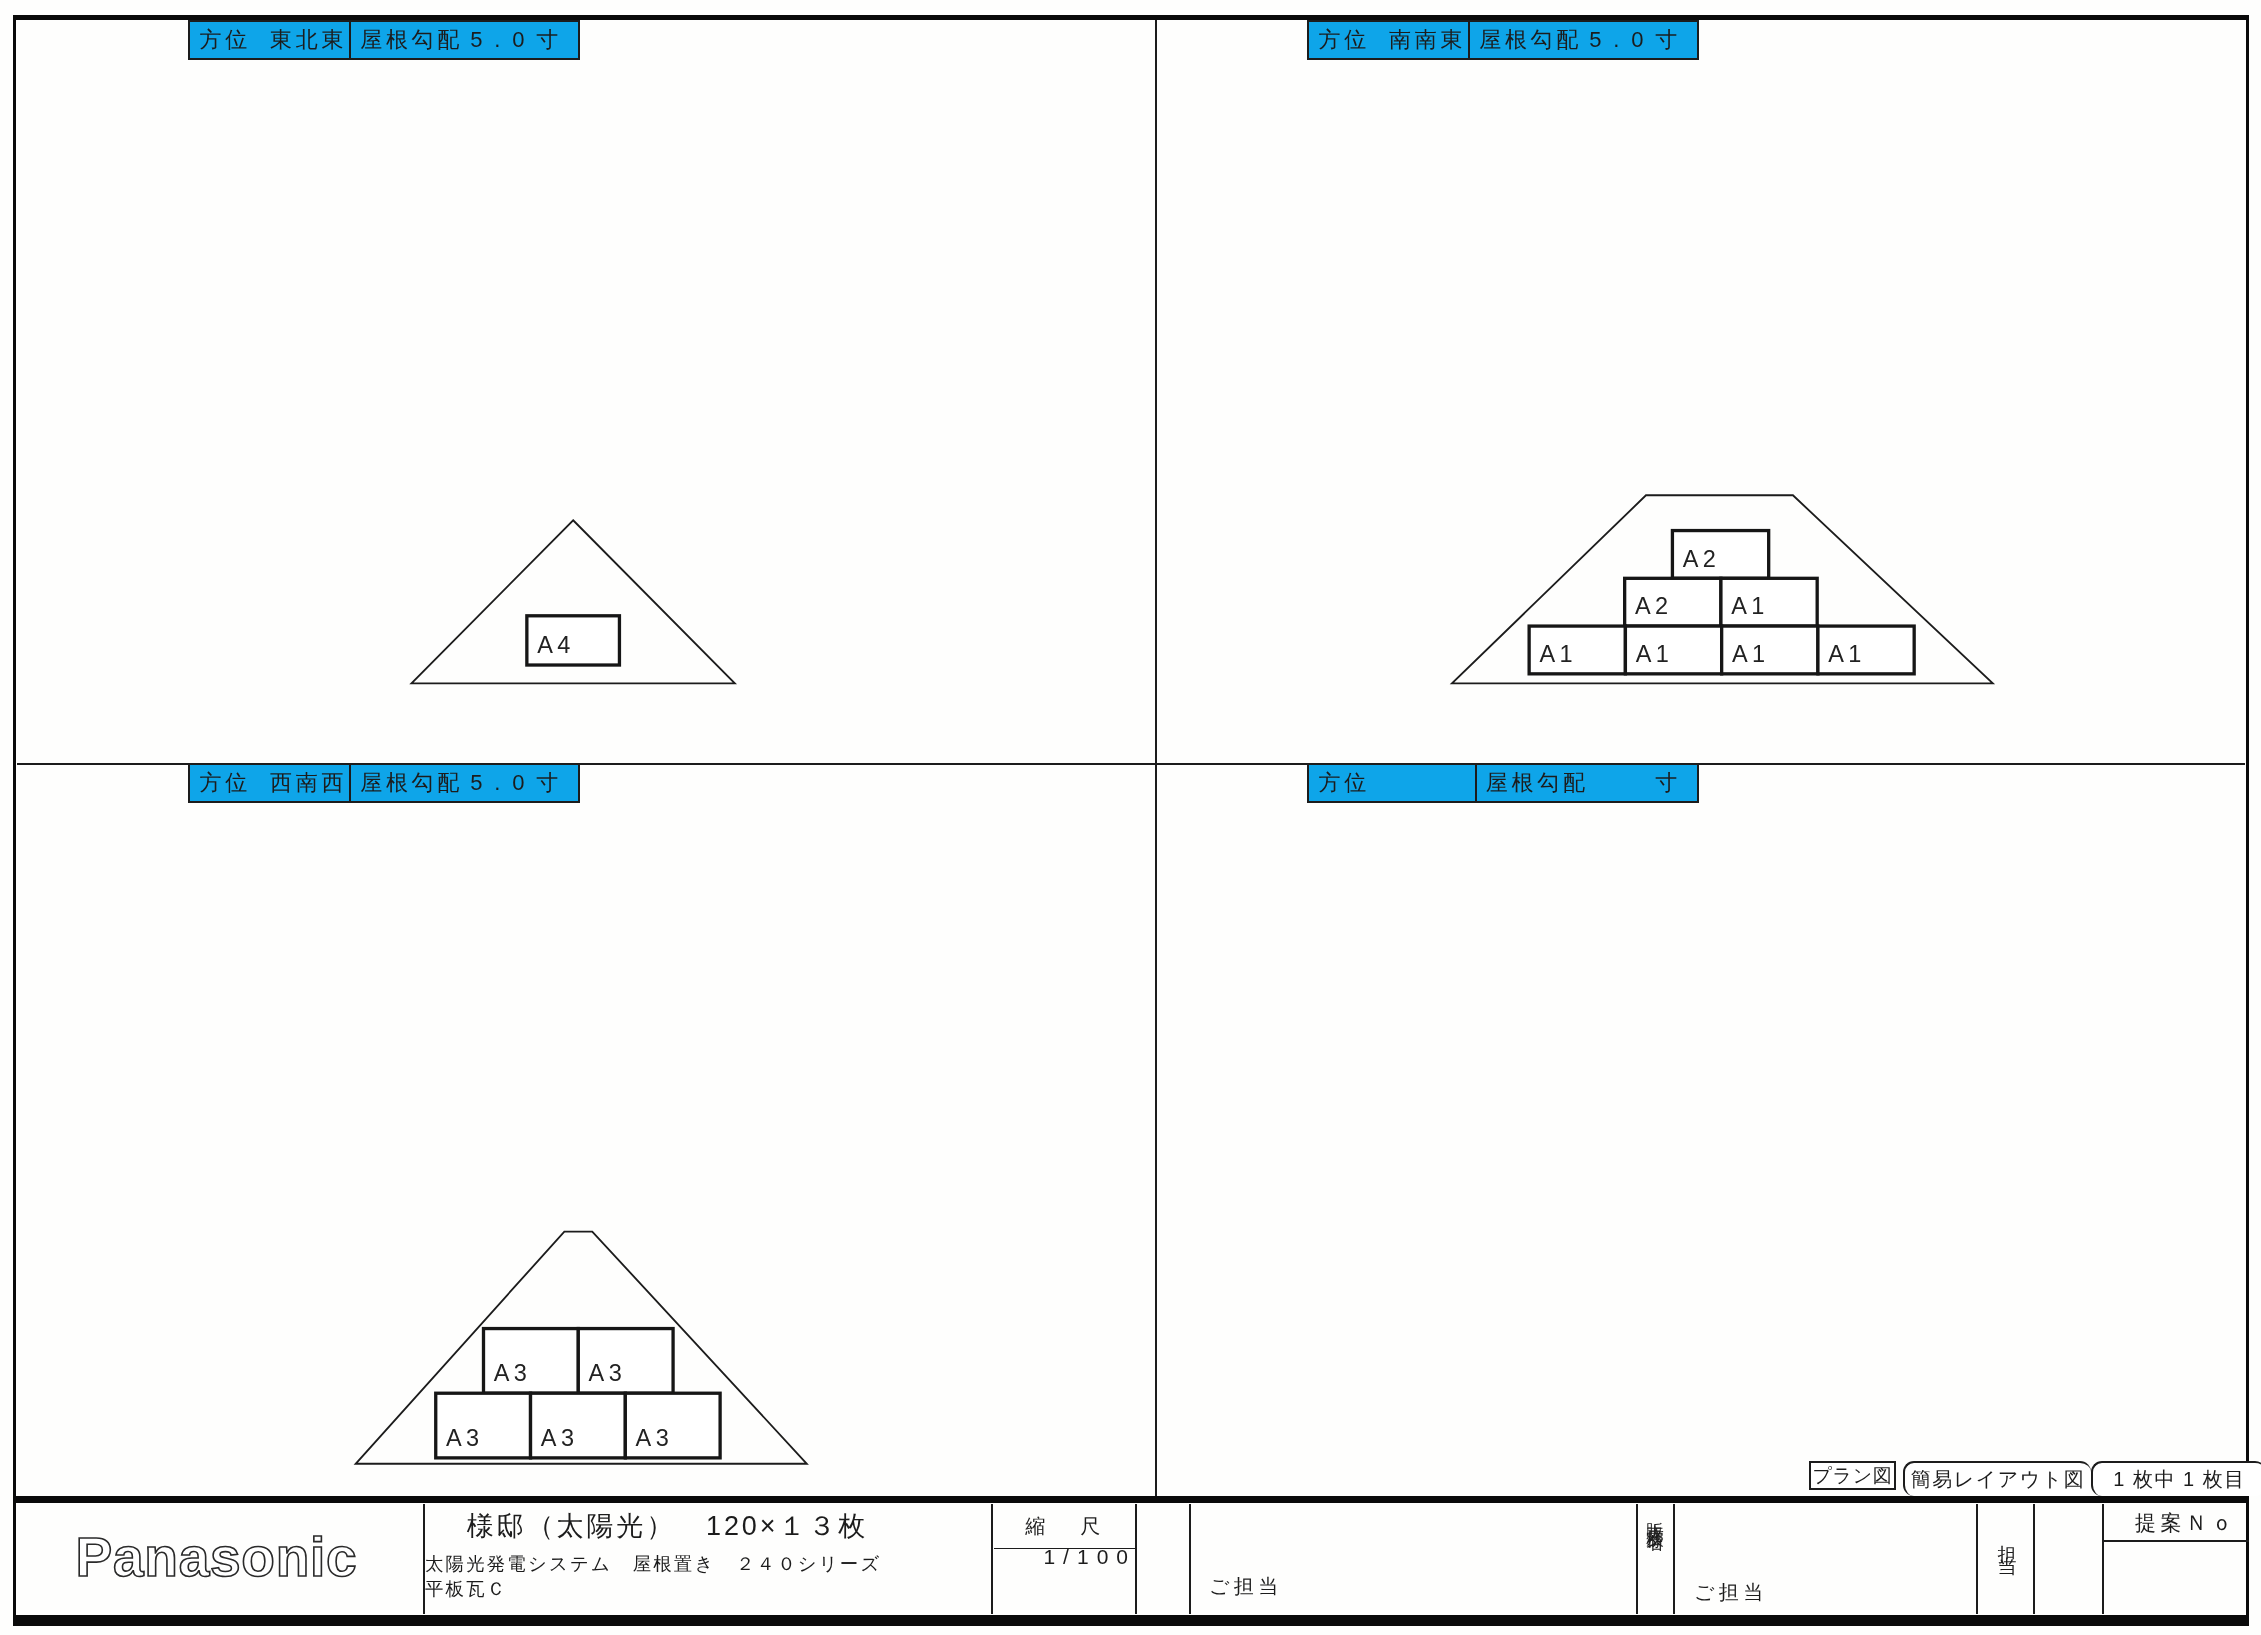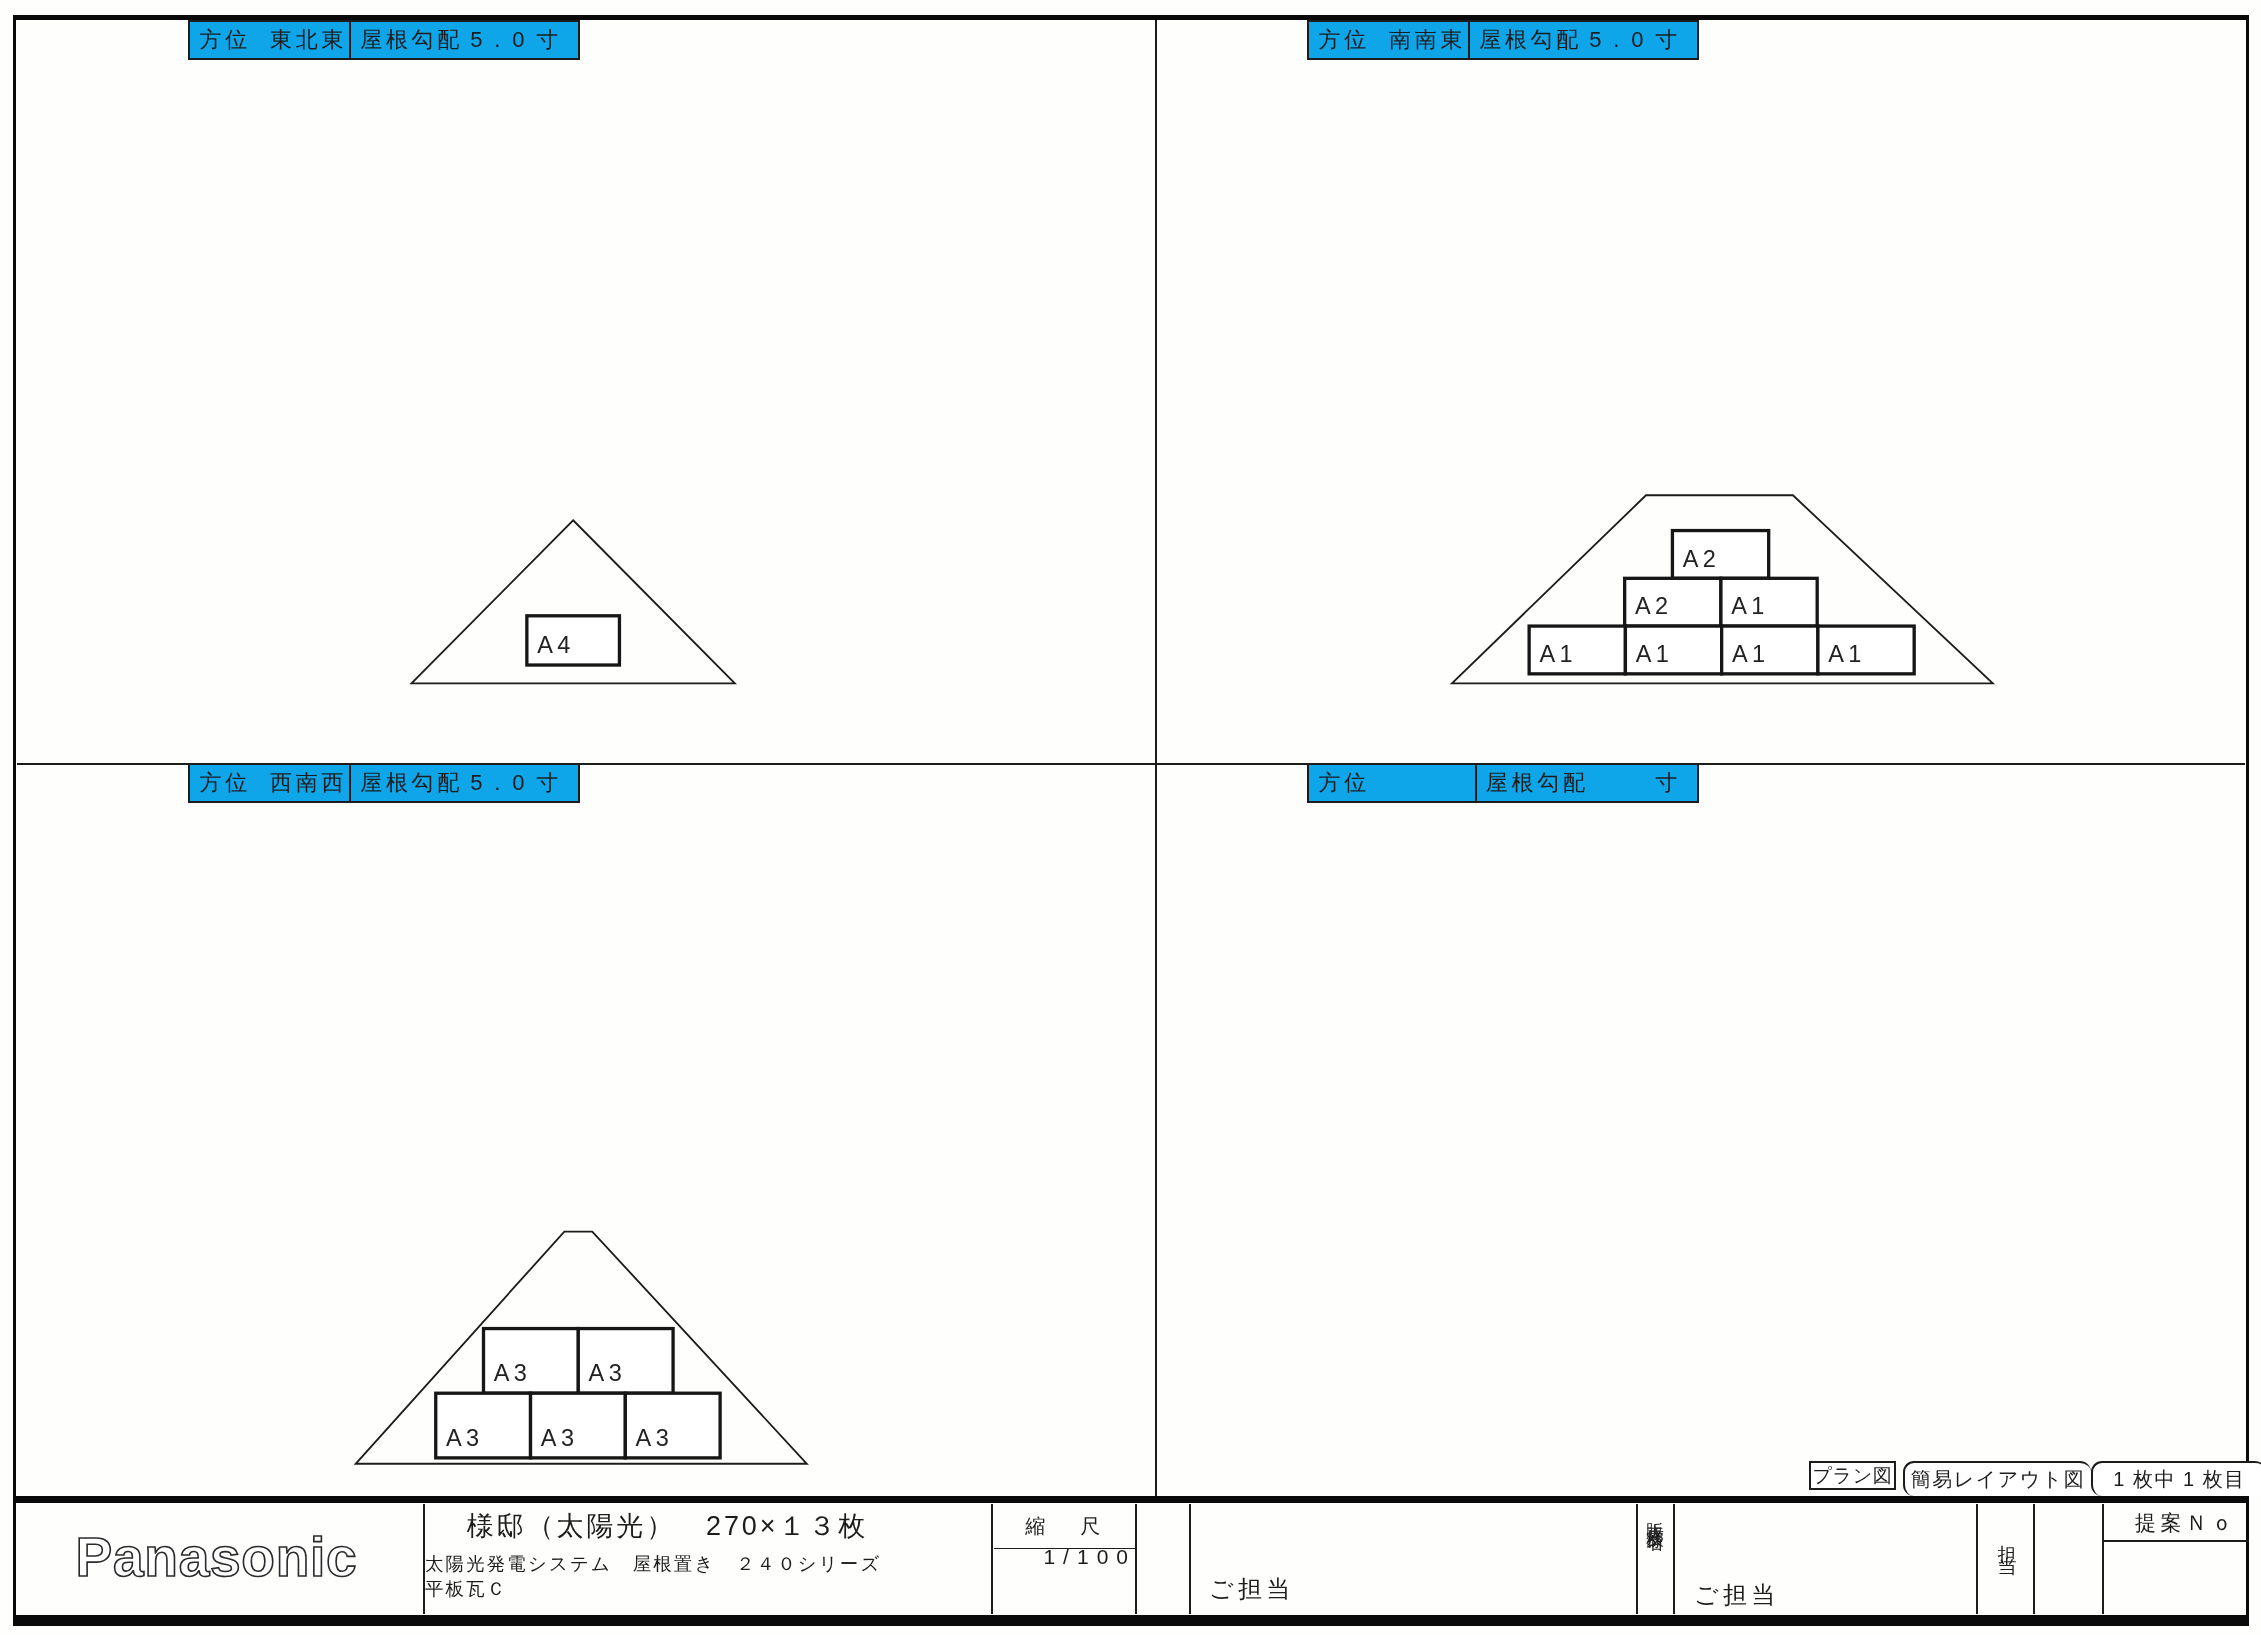"様邸（太陽光） 270×１３枚" div.title-line1 { text: 270 -> 120 }
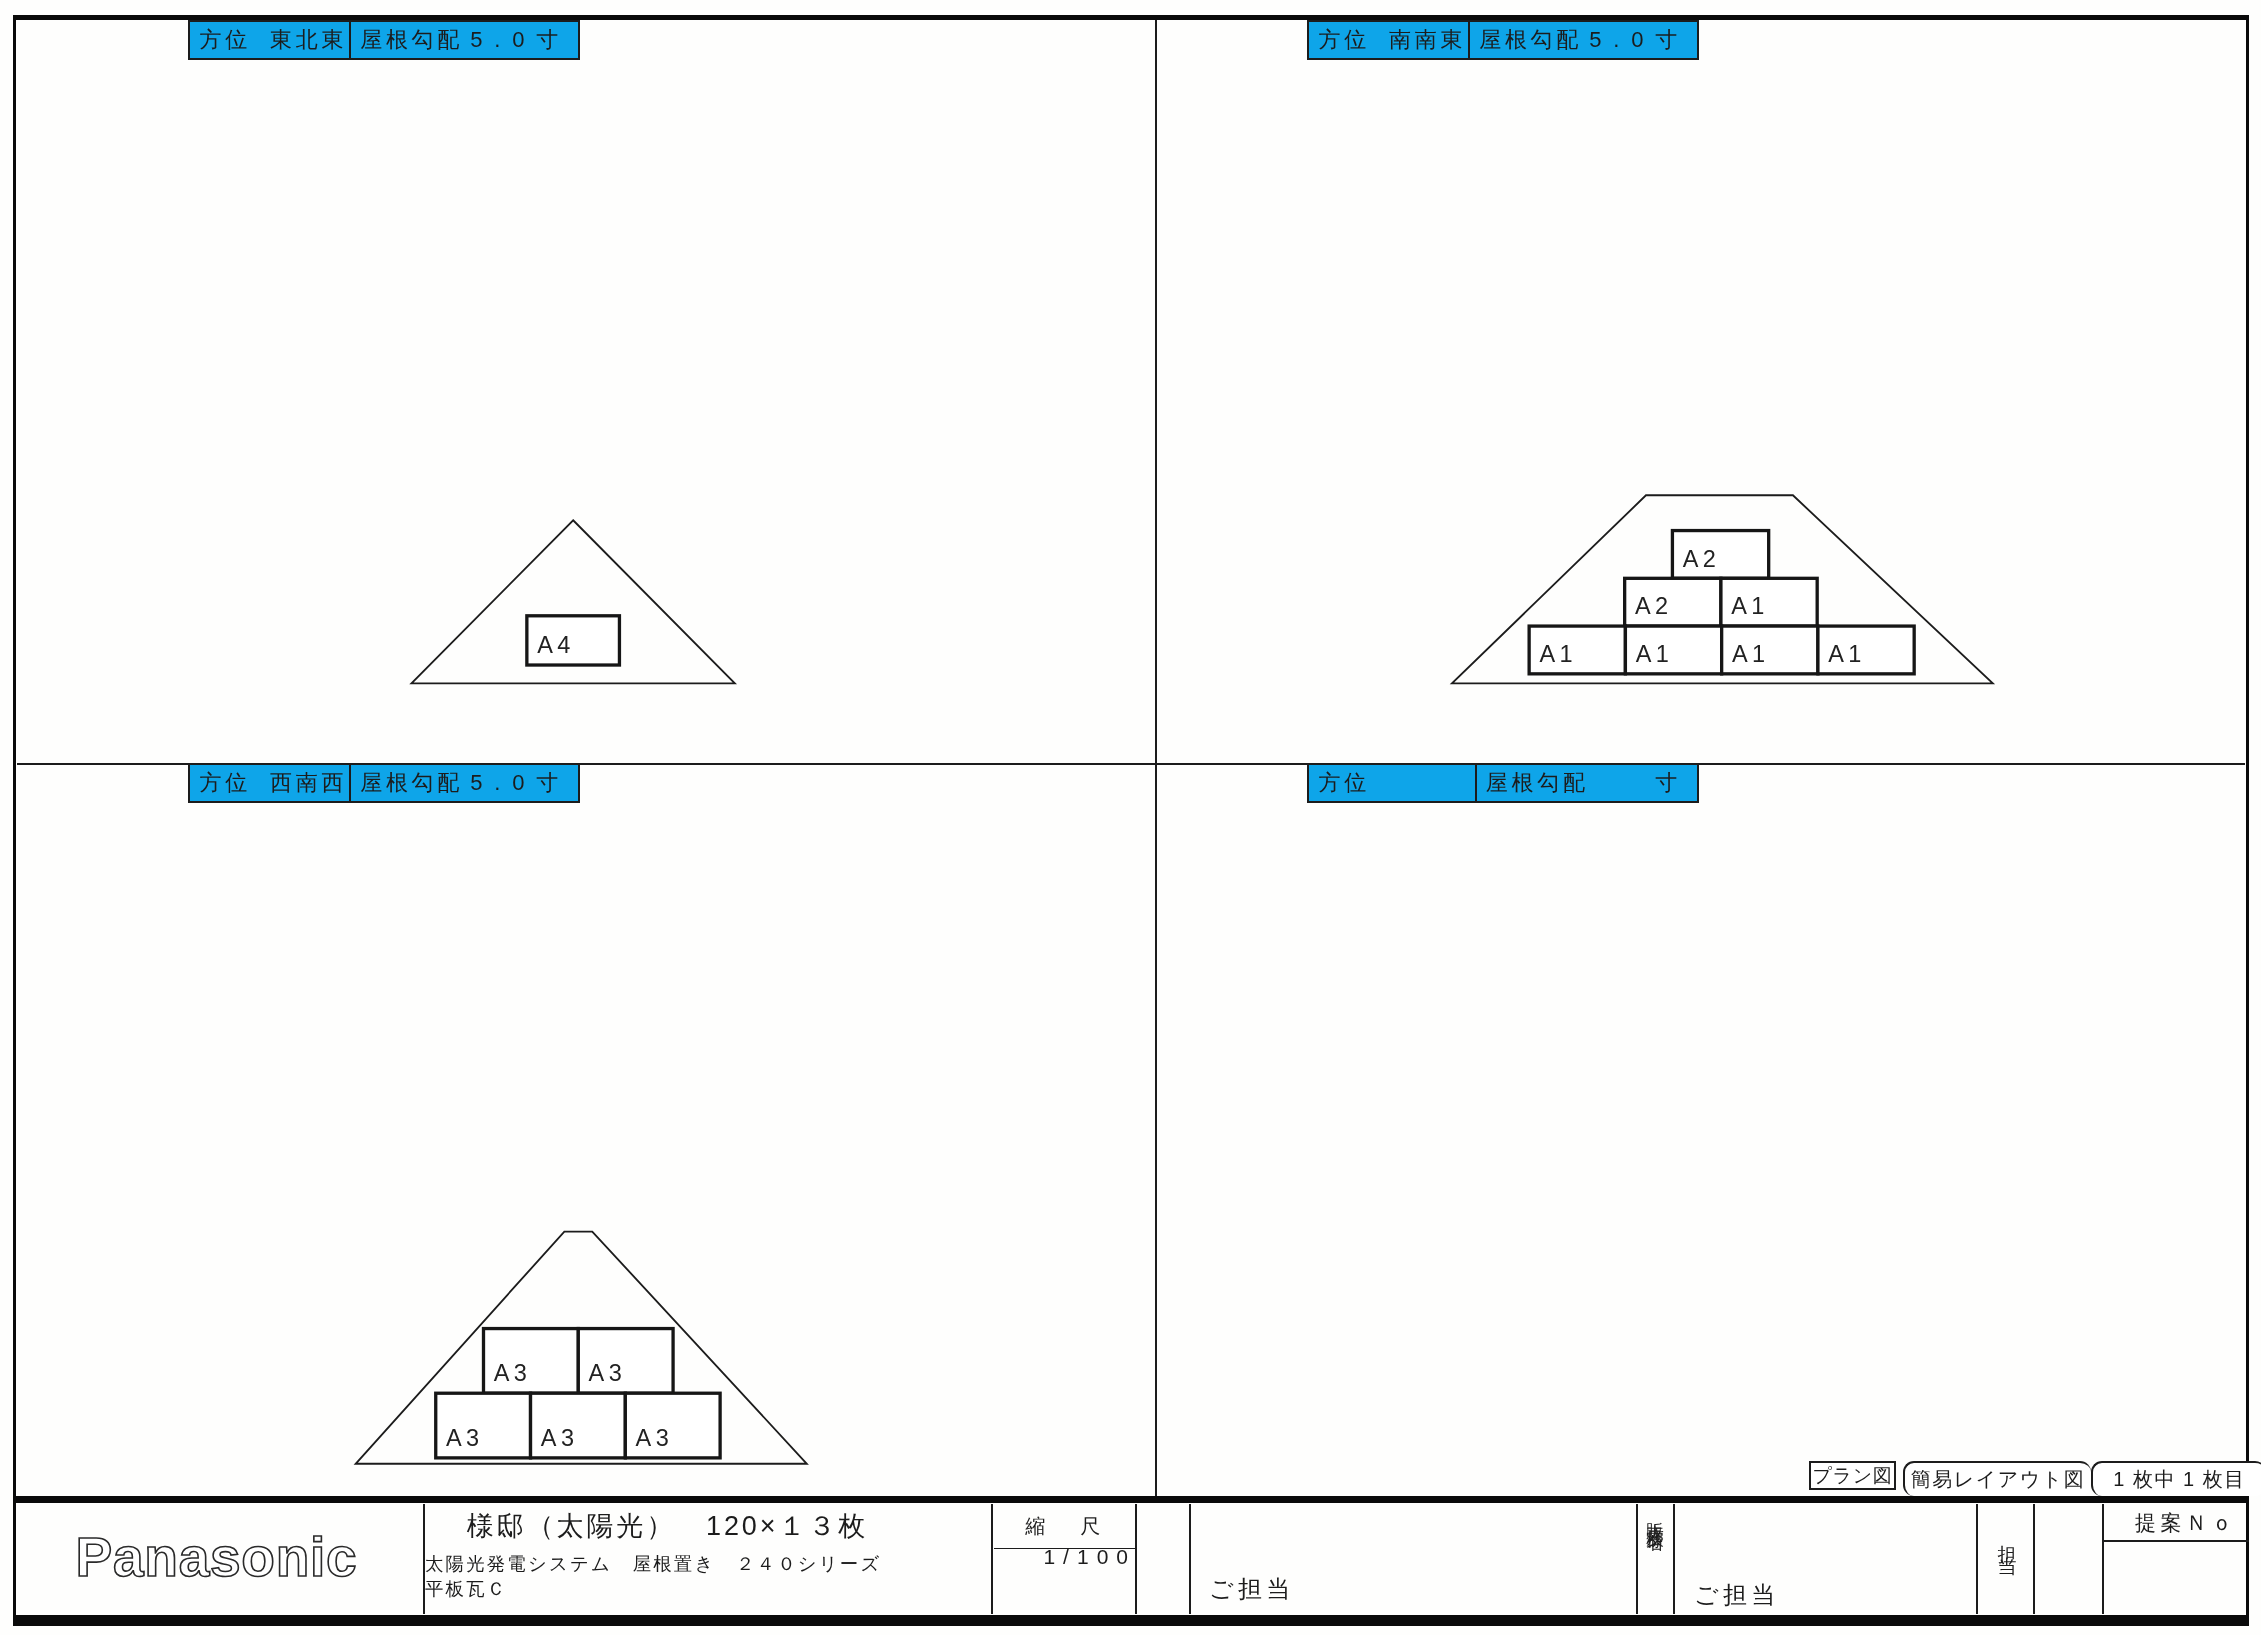"ご担当" .contact-text { font-size: 24px -> 20px }
